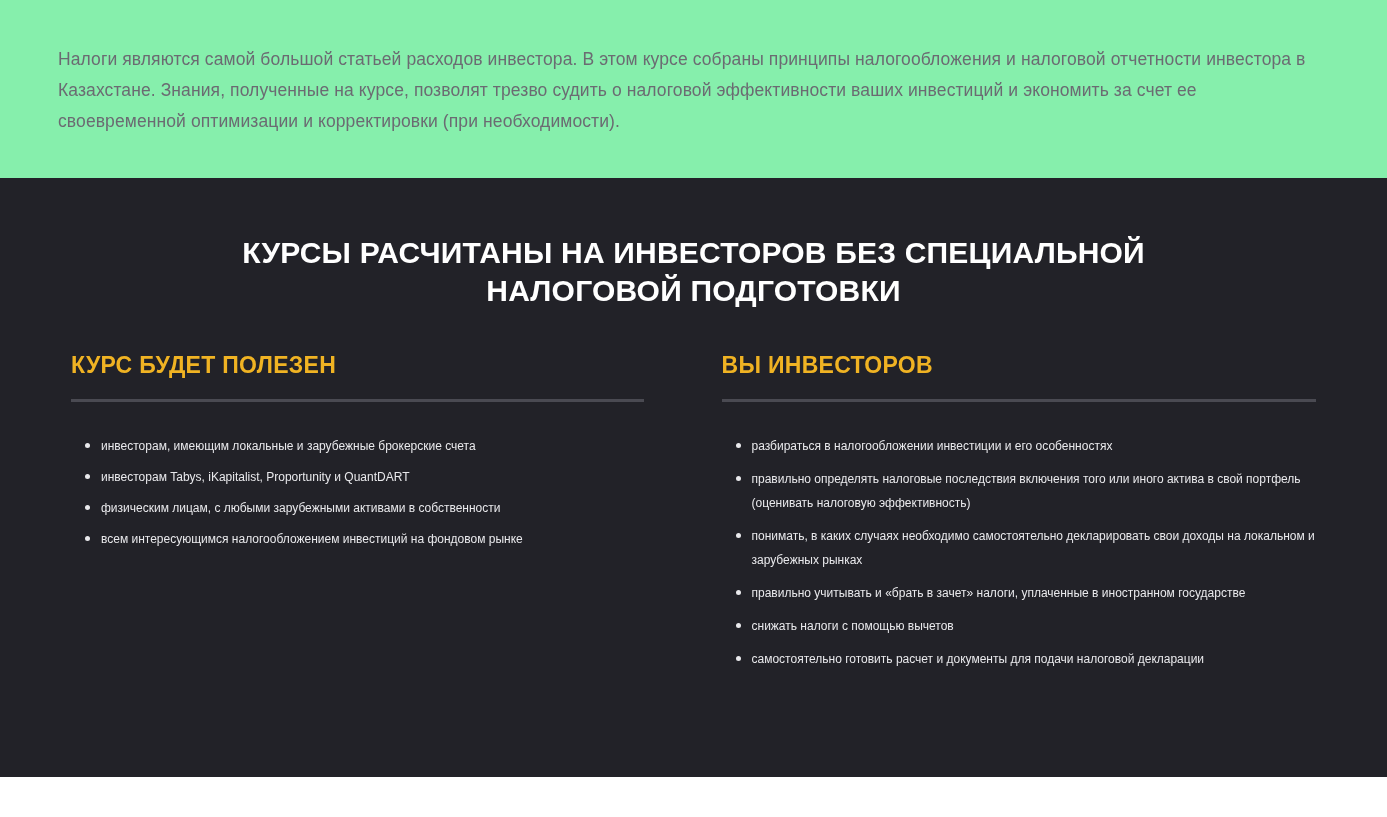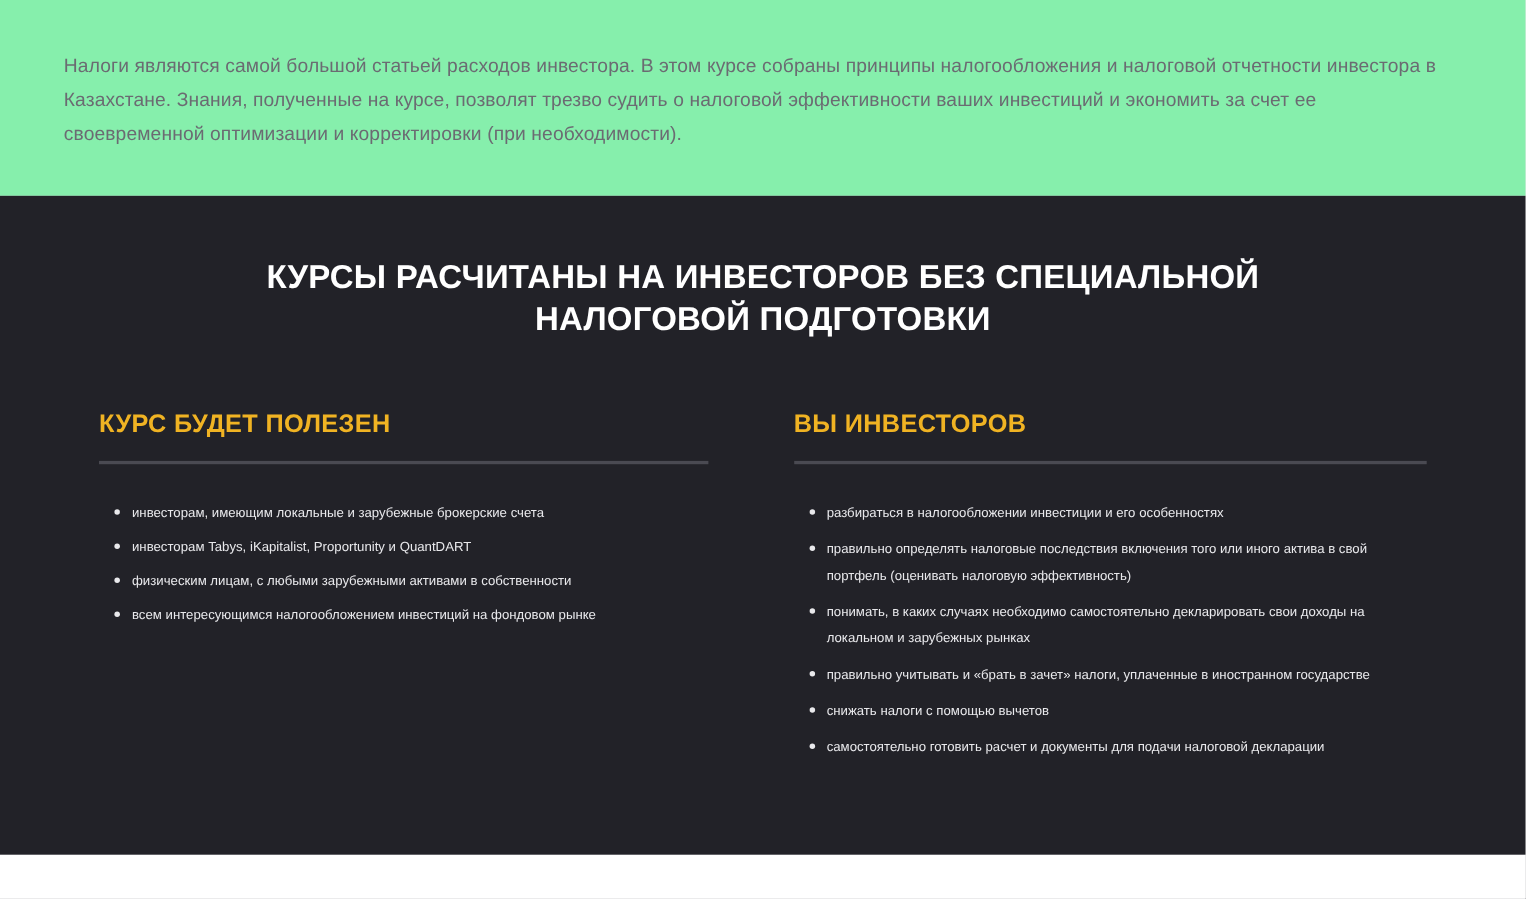"КУРСЫ РАСЧИТАНЫ НА ИНВЕСТОРОВ БЕЗ" .dark { padding: 0 90px -> 0 71px }
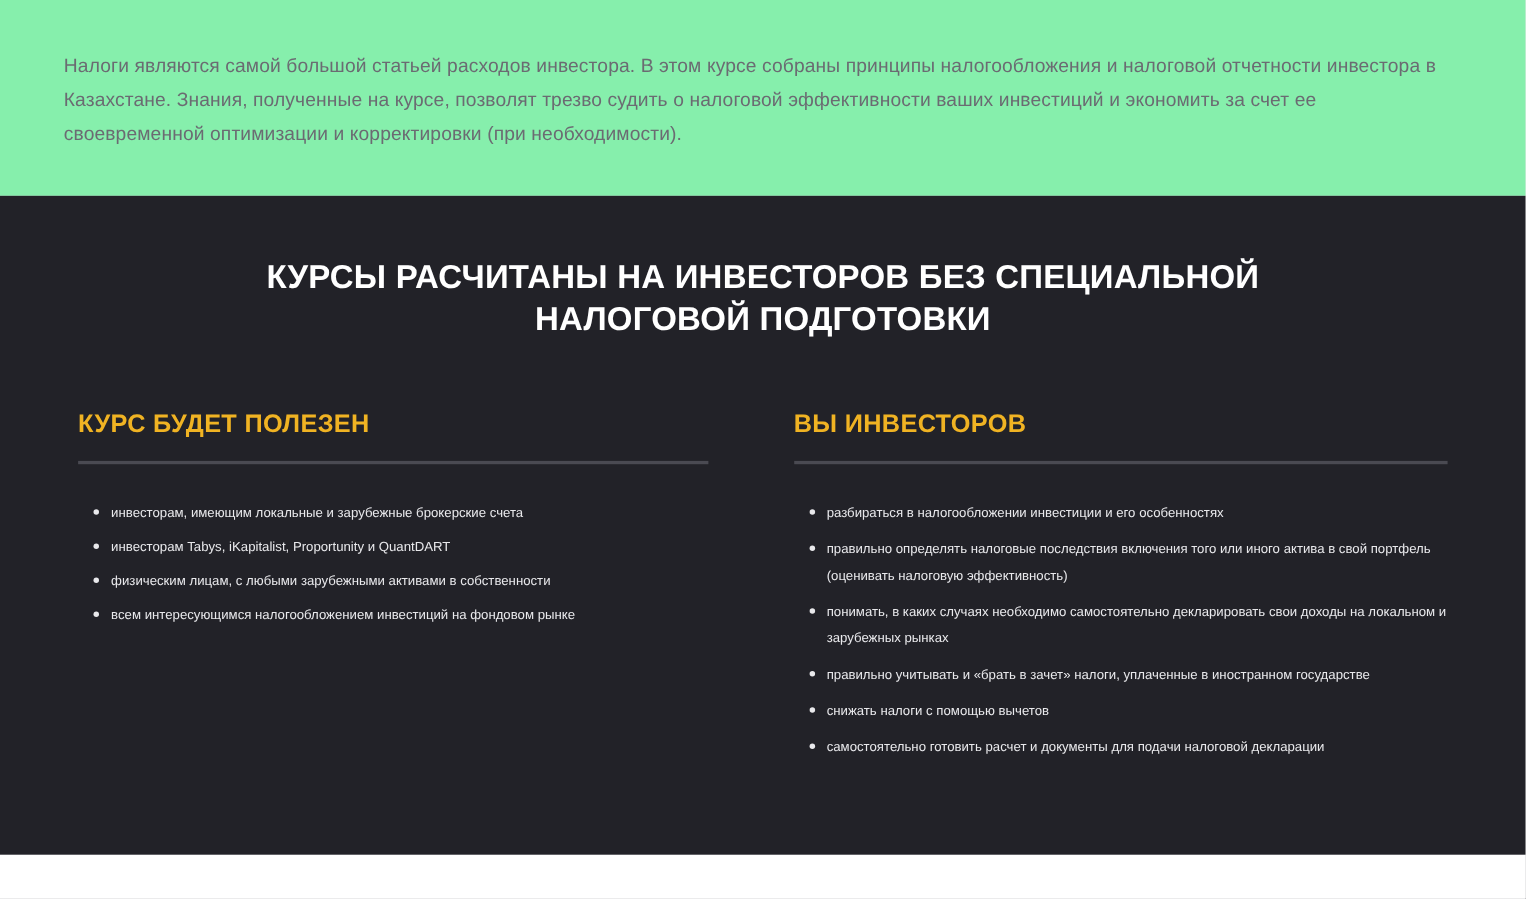"КУРС БУДЕТ ПОЛЕЗЕН" .col-head { margin-top: 20px -> none }
